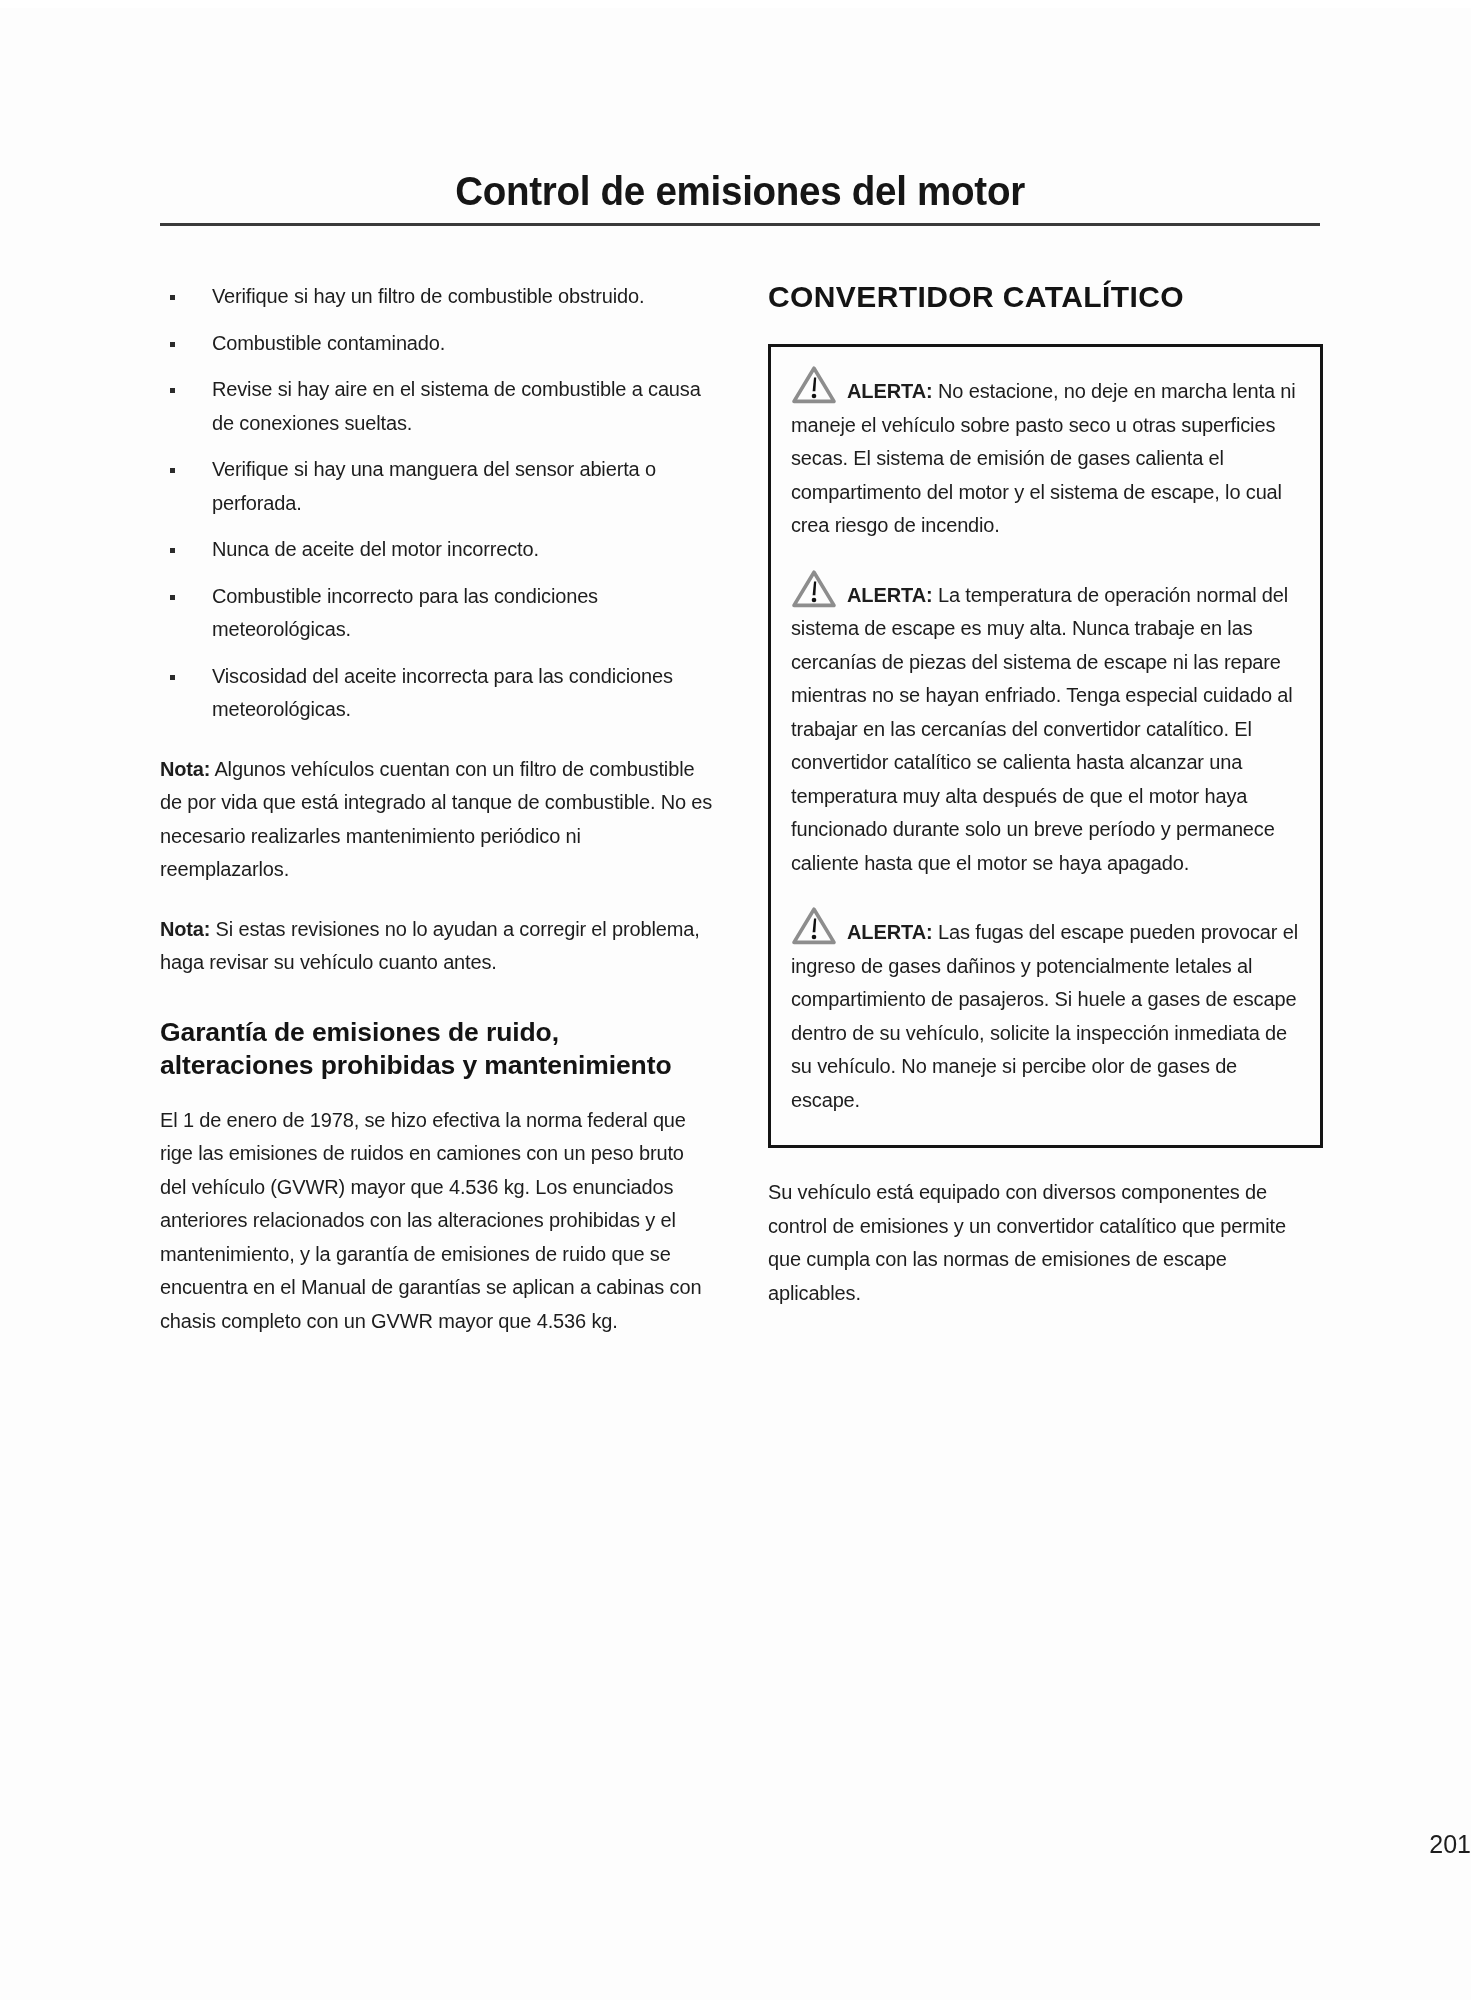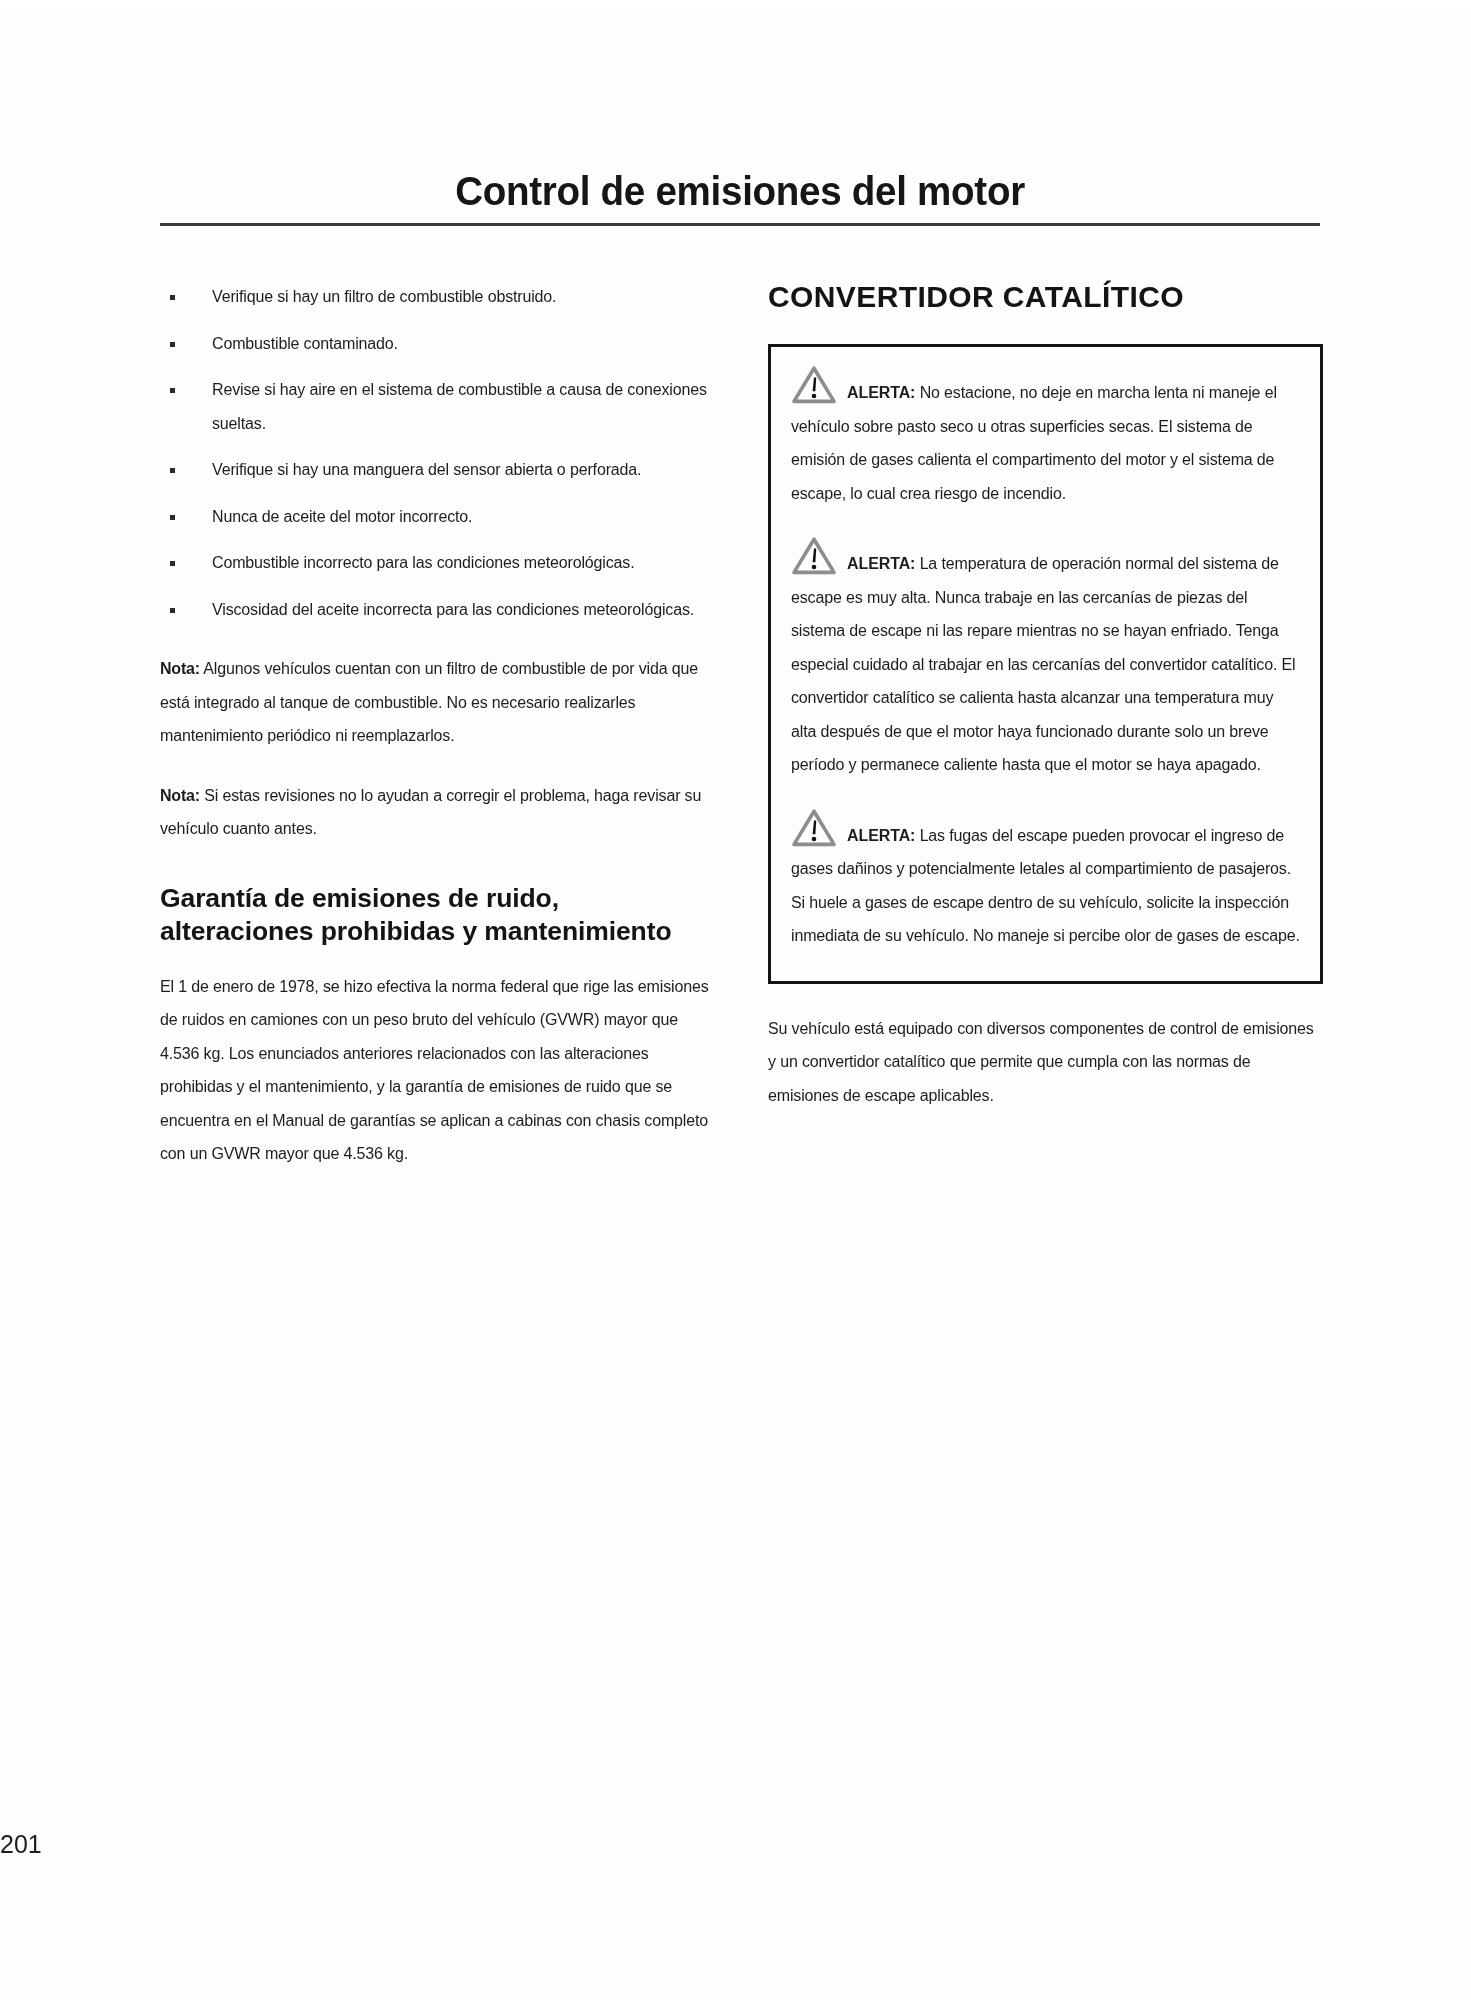"Verifique si hay un filtro" .para, .bullet-text, .alert-text, .closing { font-size: 16px -> 20px }
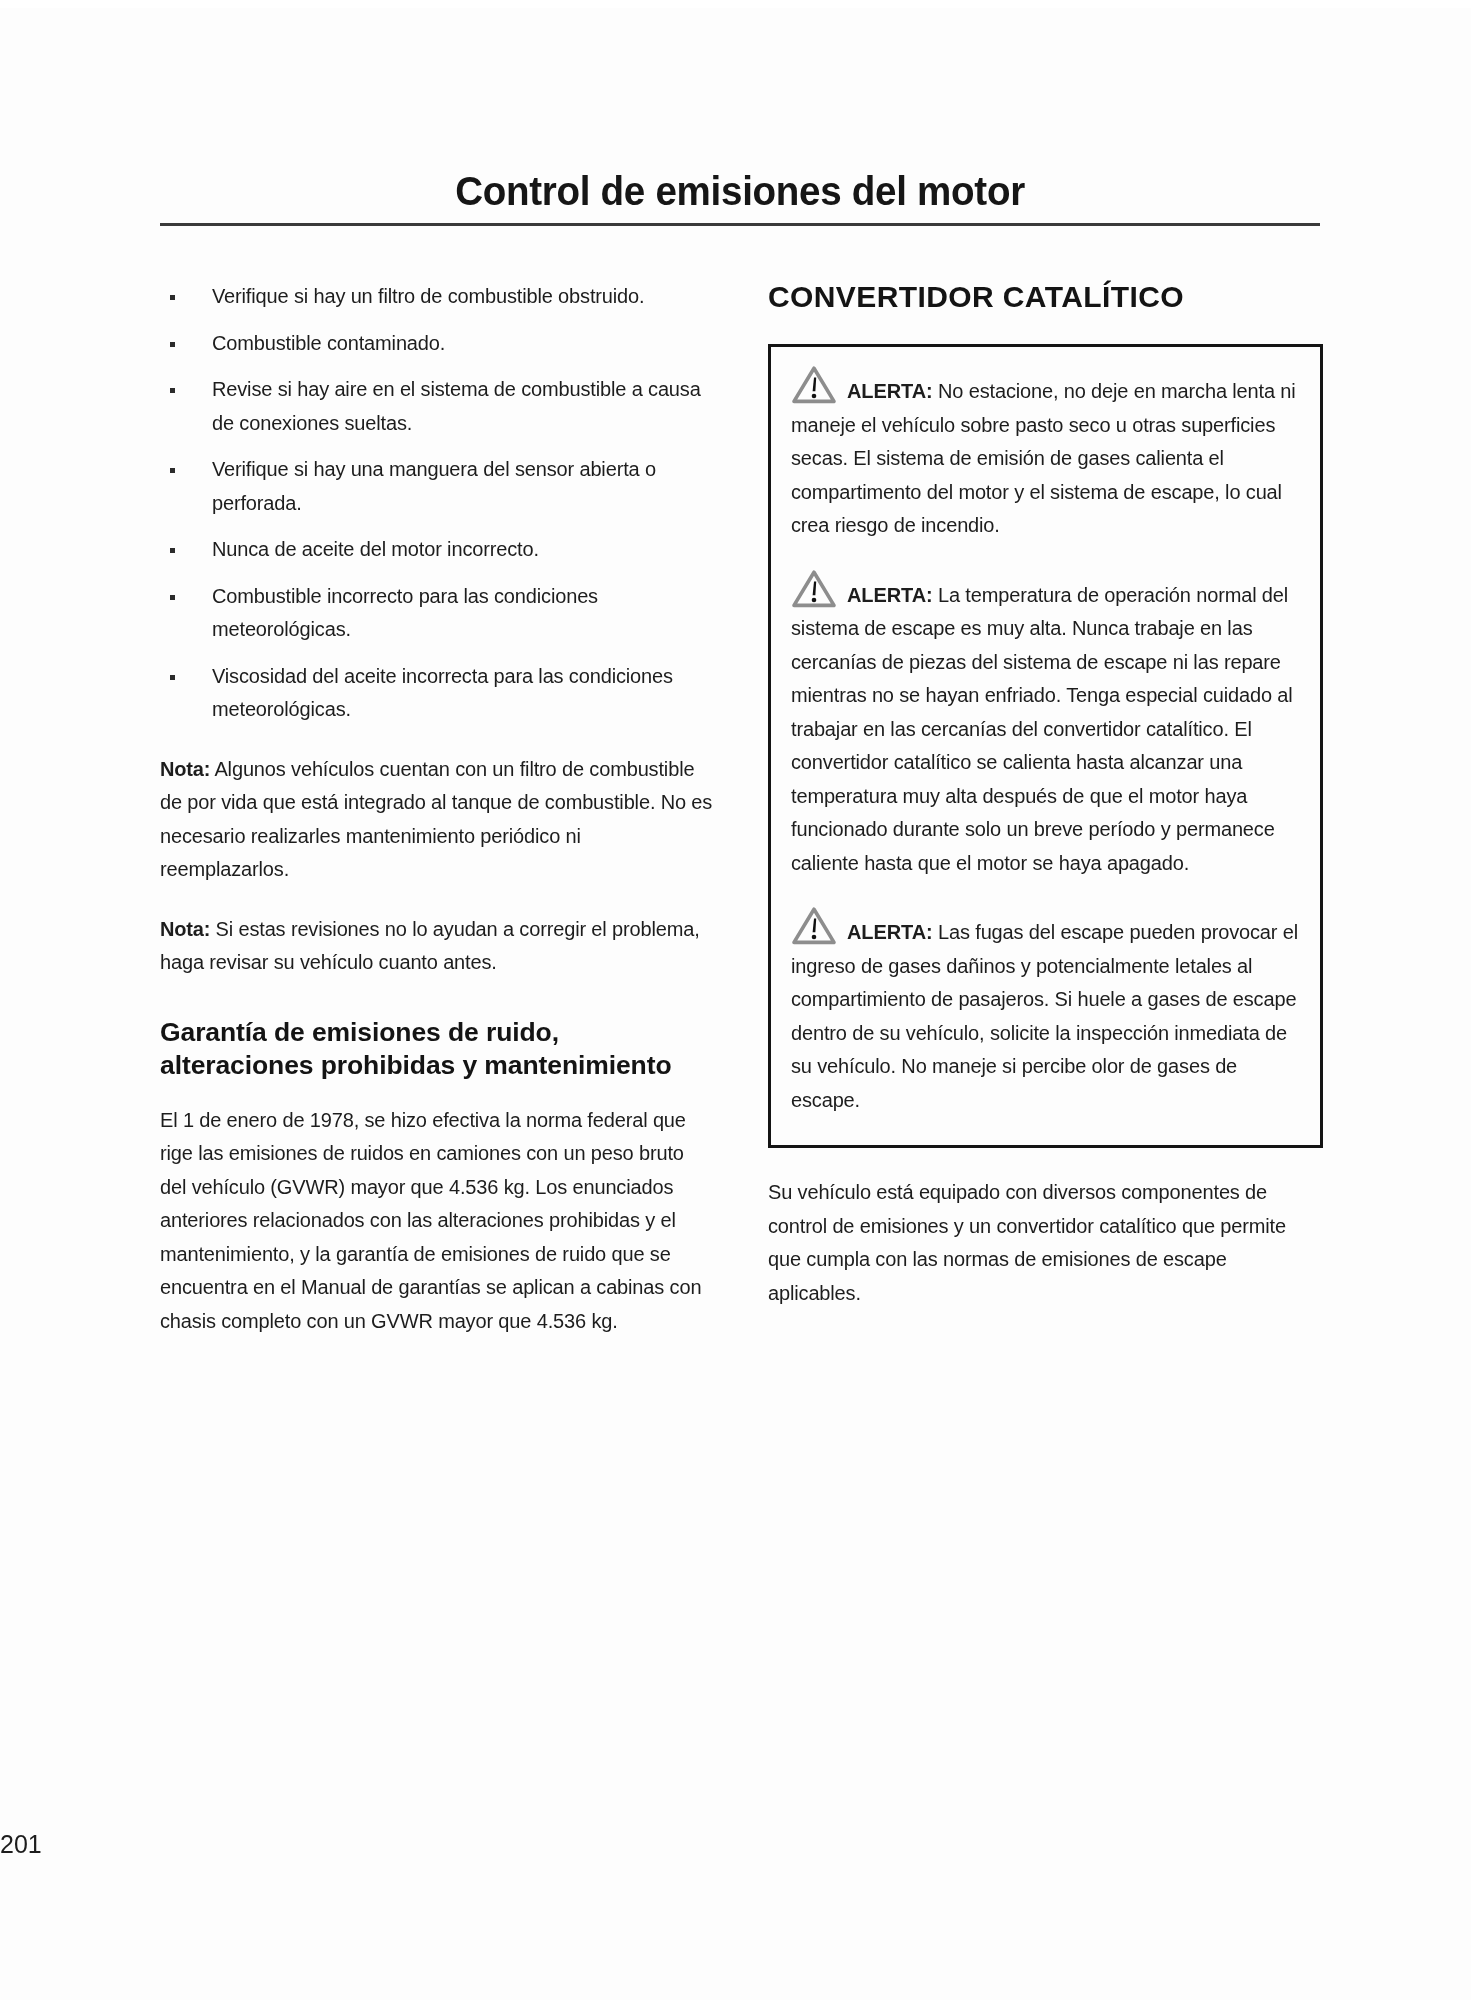"201" .page-number { text-align: left -> right }
